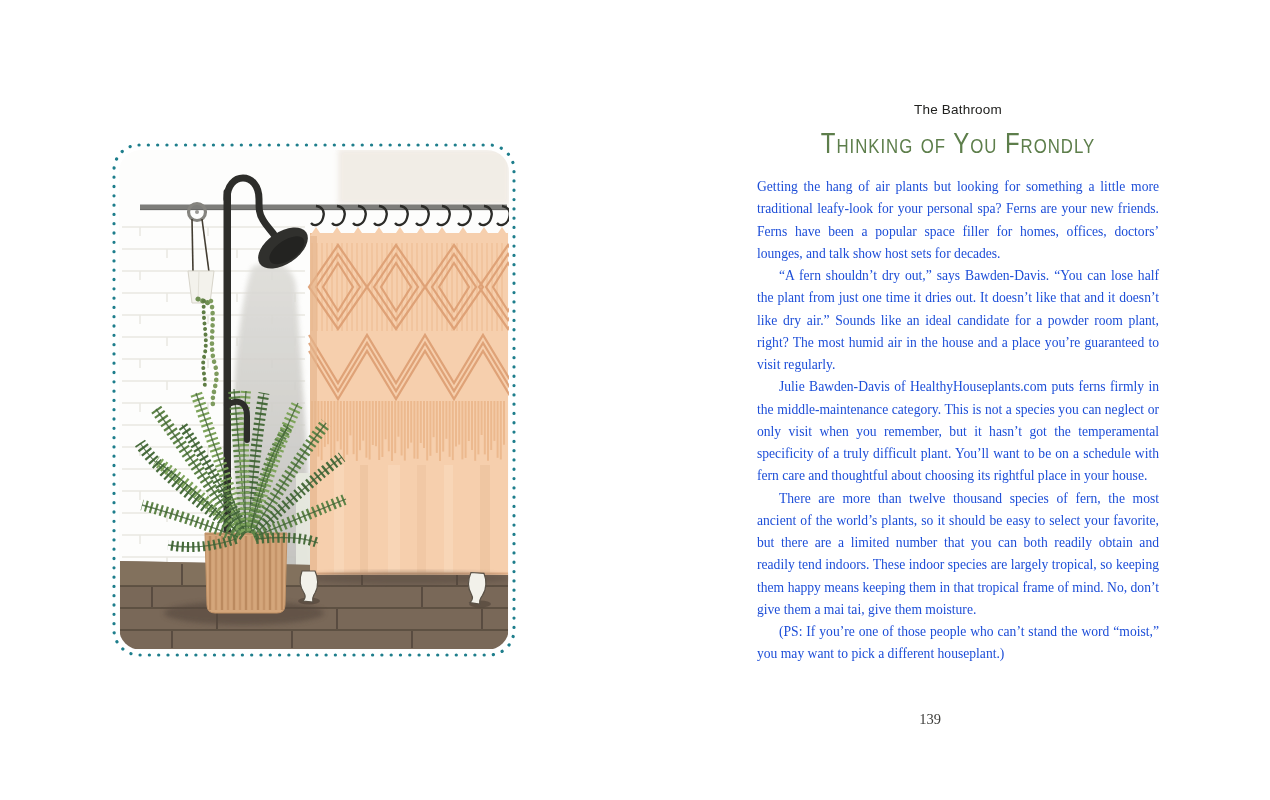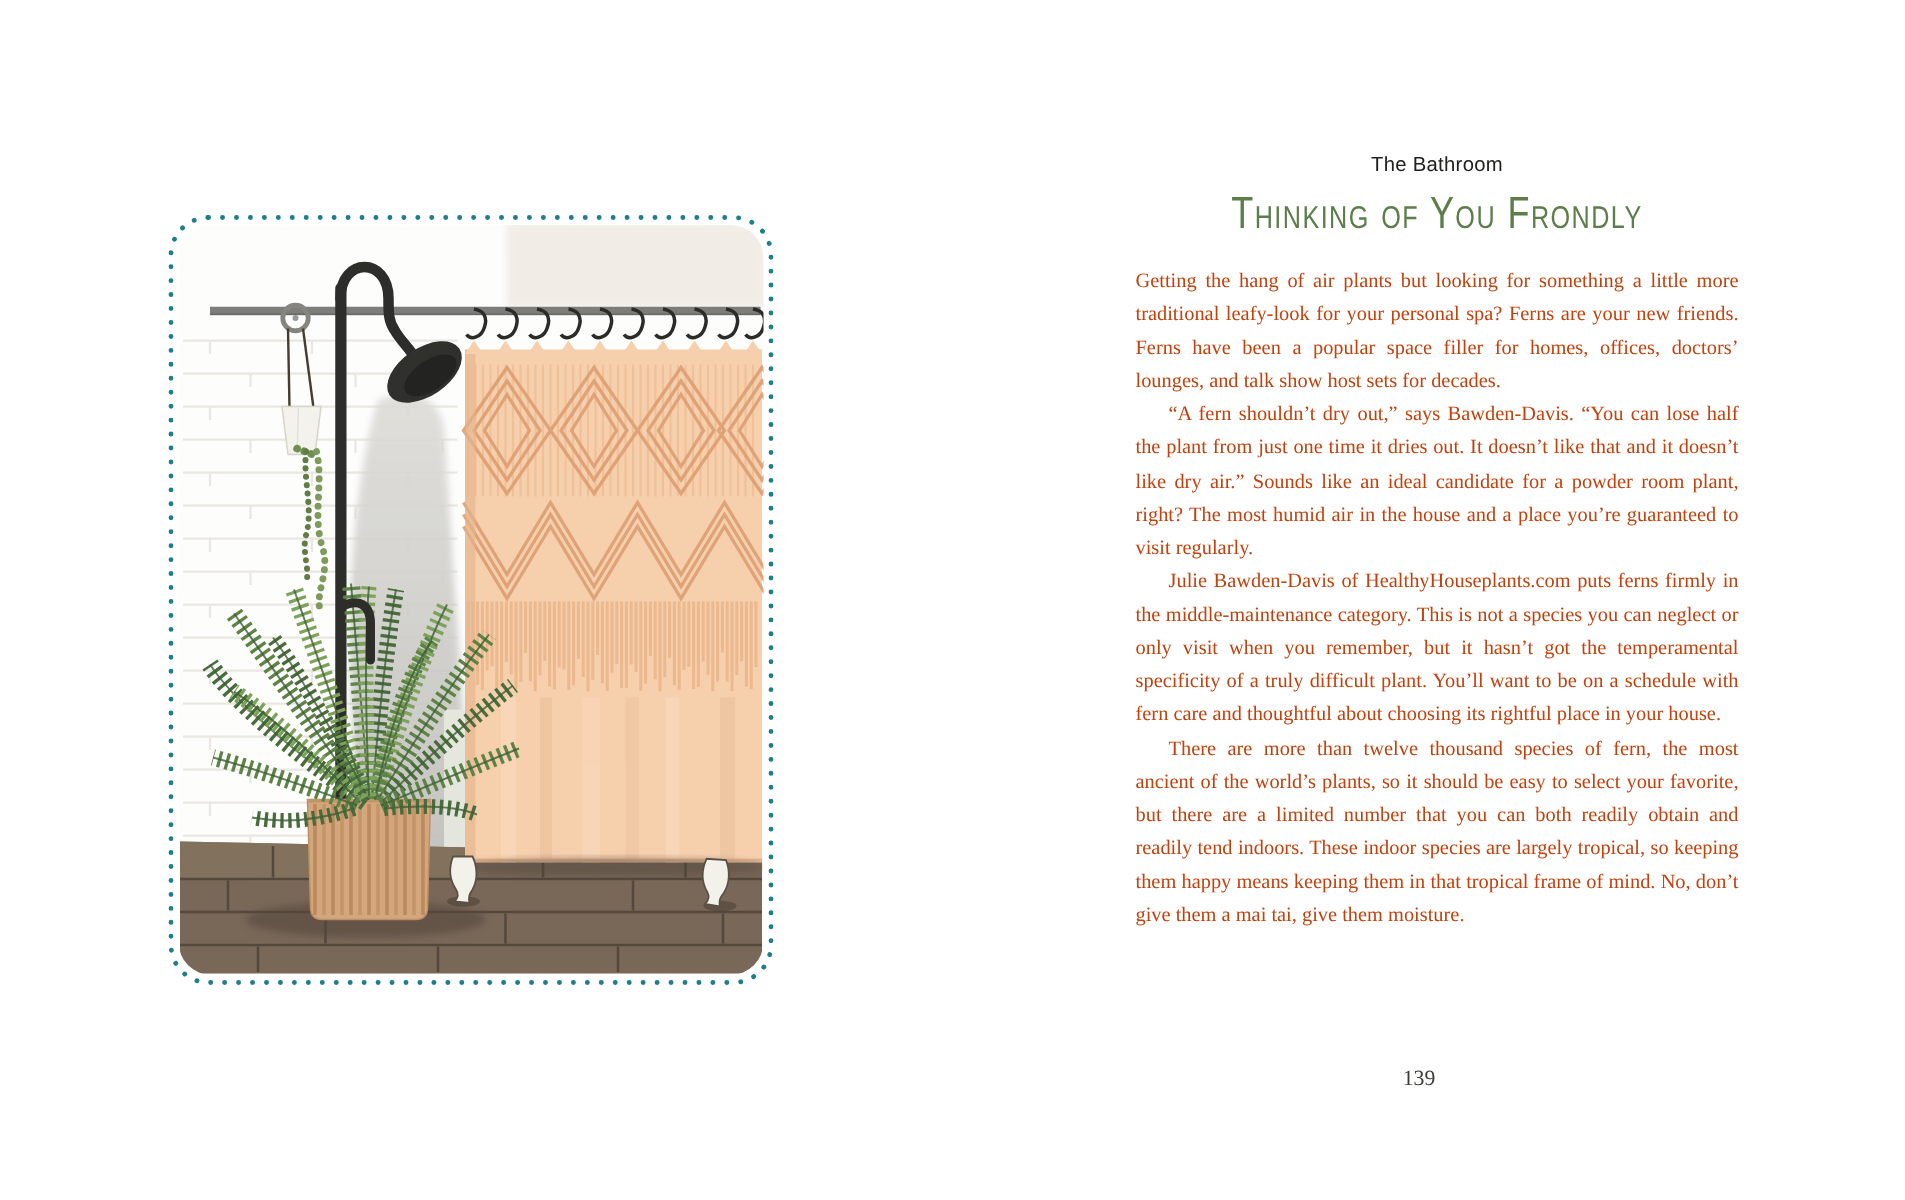"Getting the hang of air" .body-text { color: #c2410c -> #1d4ed8 }
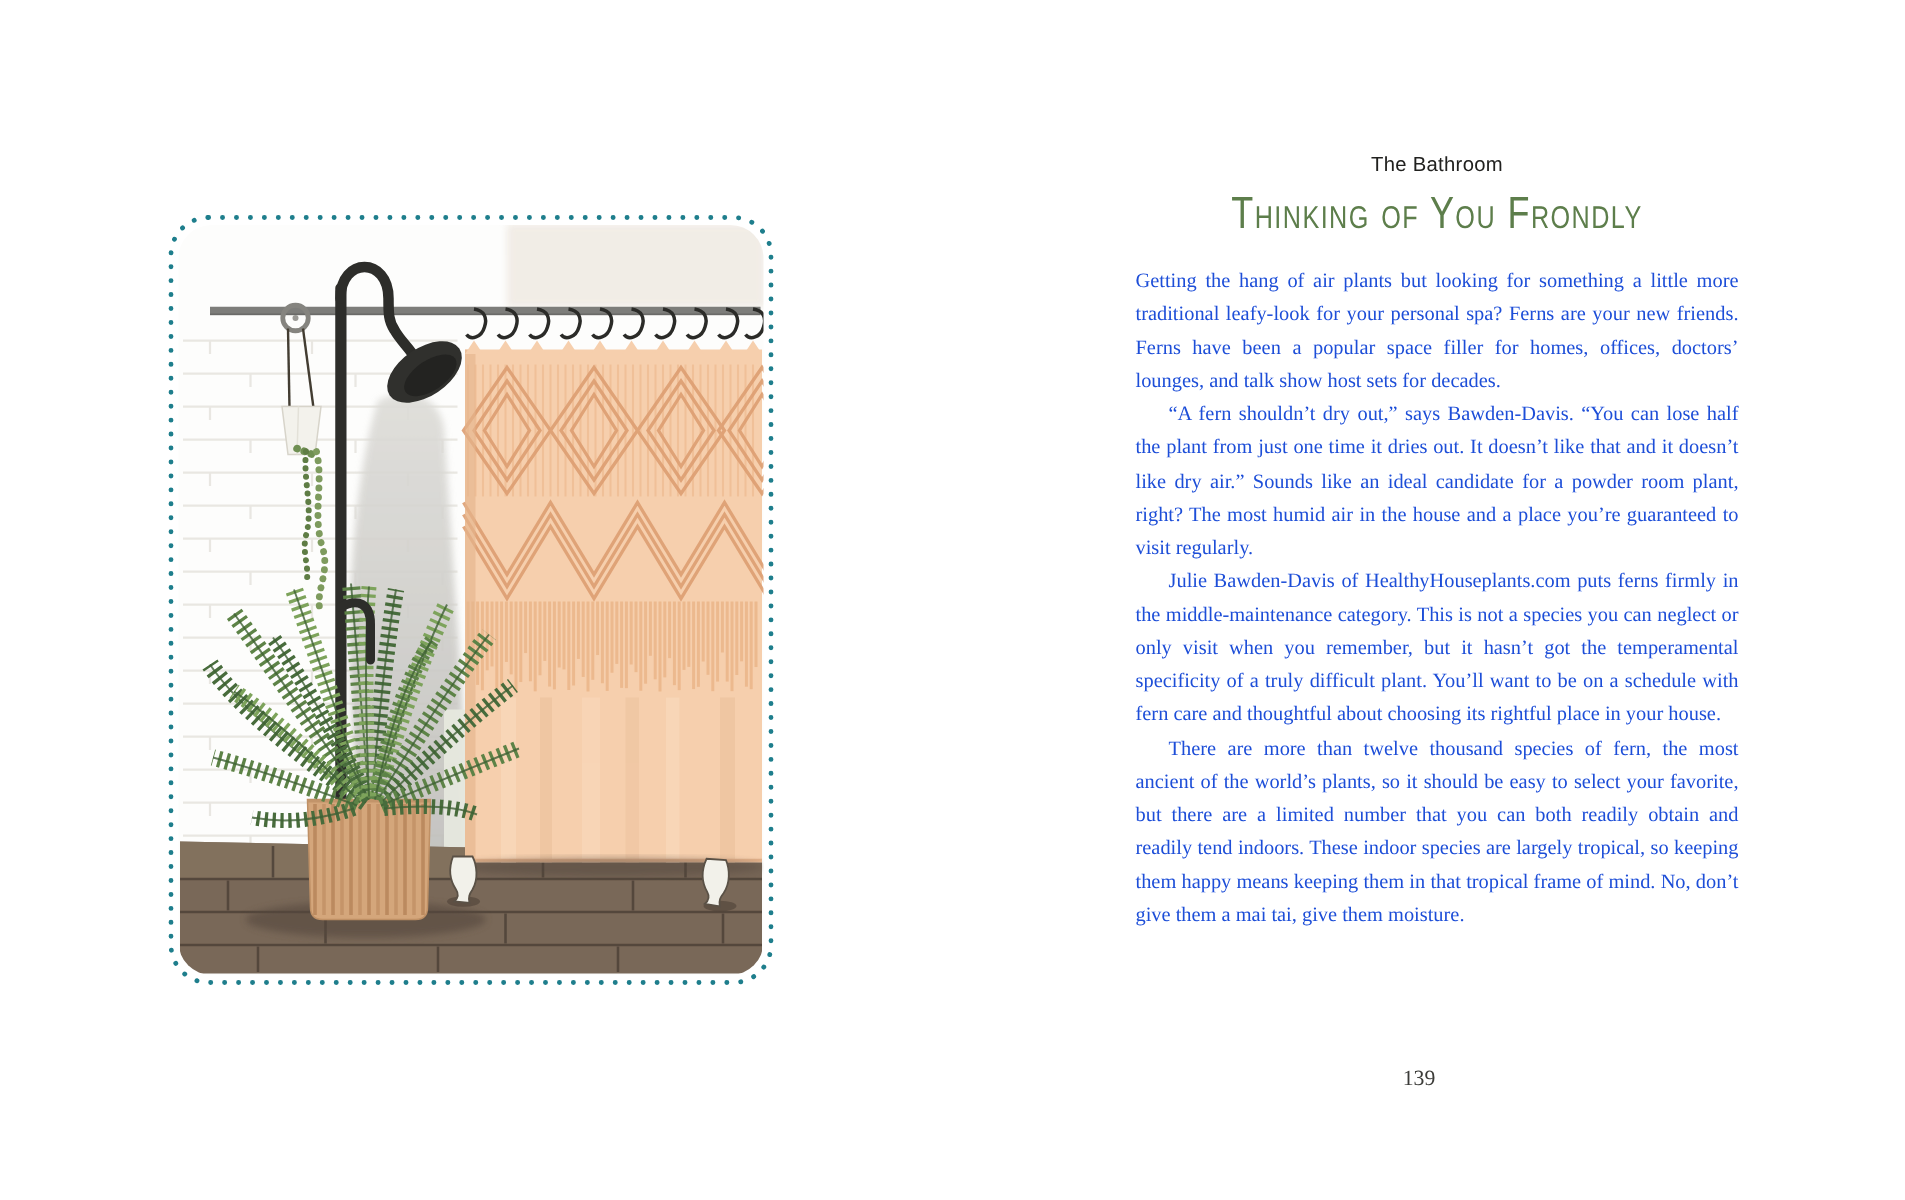"(PS: If you’re one of" p { html: none -> <p>(PS: If you’re one of those people who can’t stand the word “moist,” you may want to pick a different houseplant.)</p> }
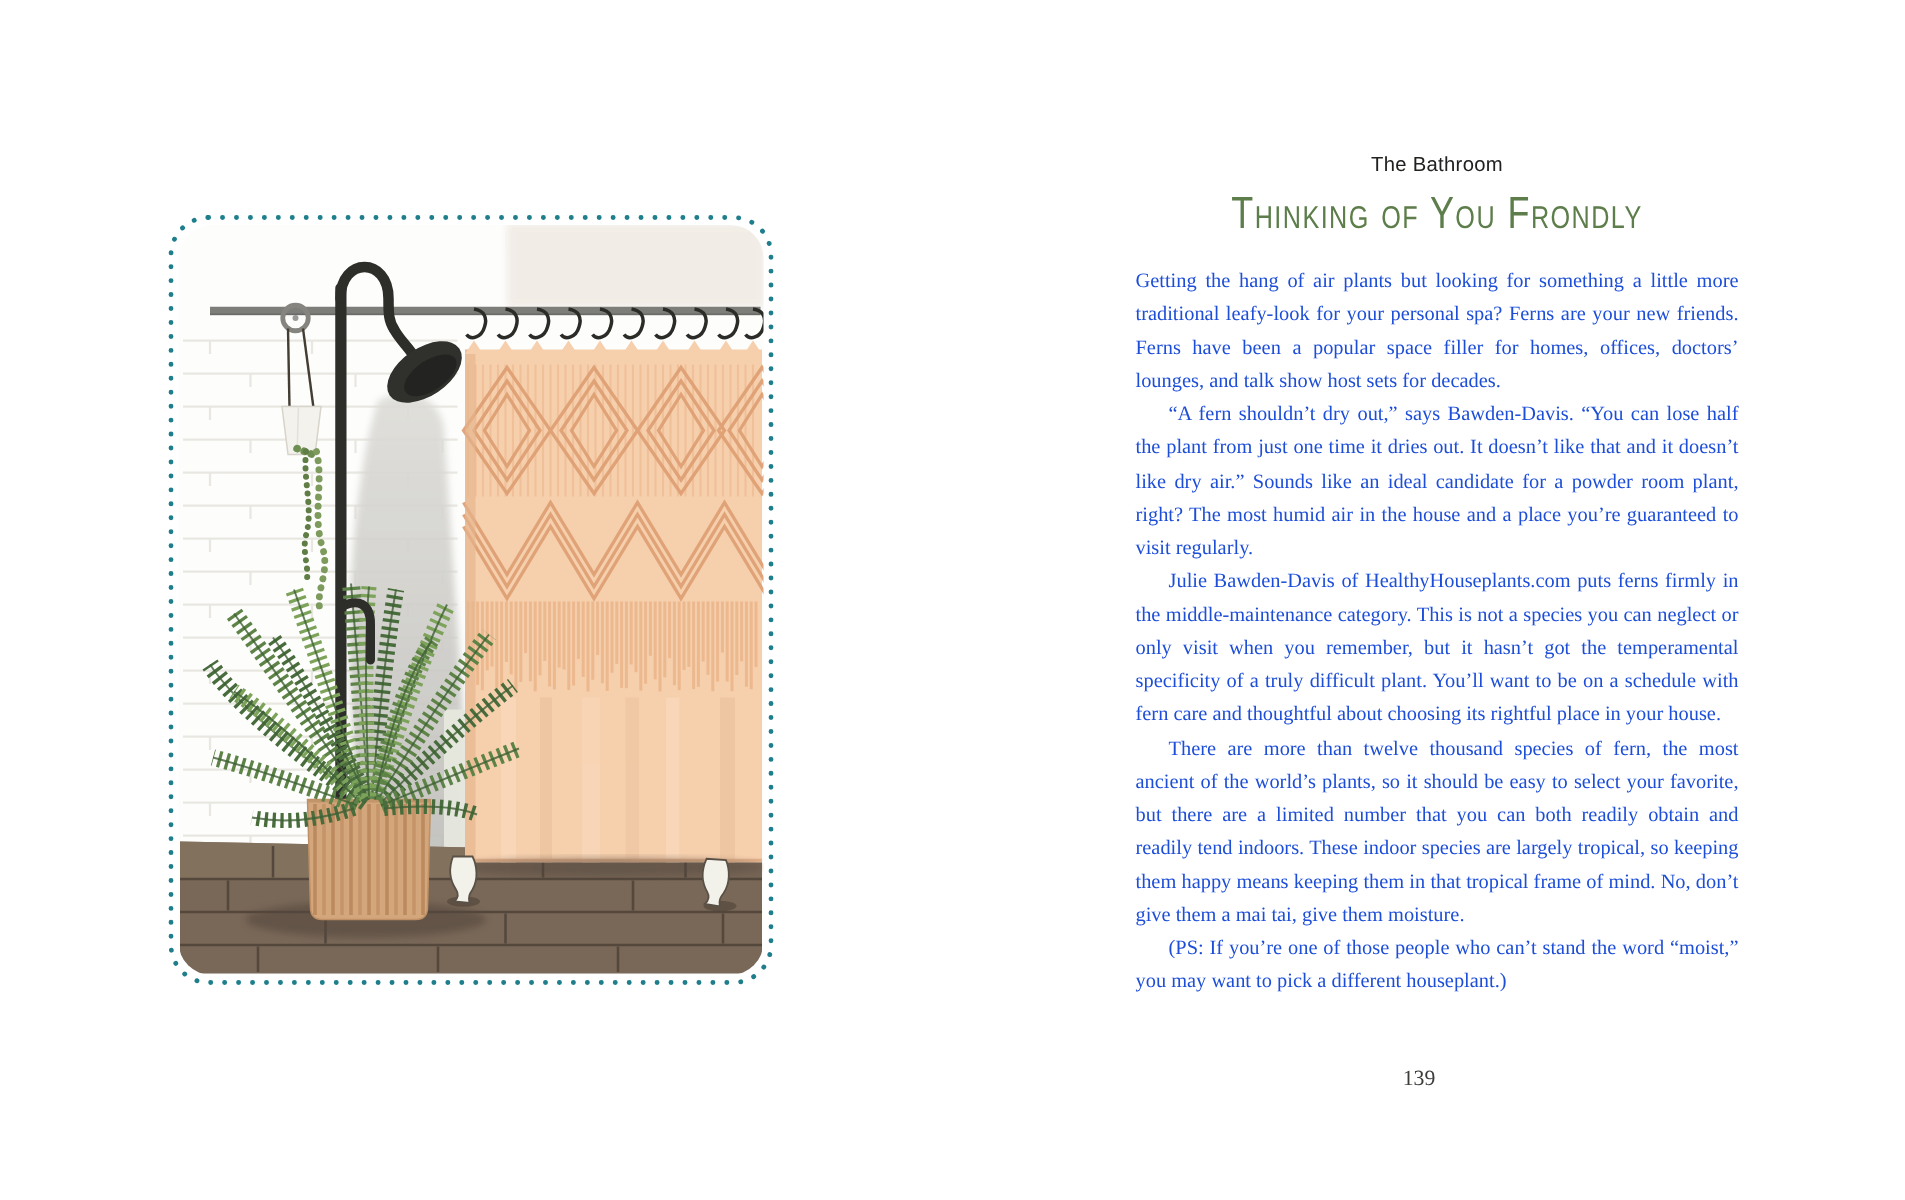"139" .page-number { left: 745px -> 729px }
